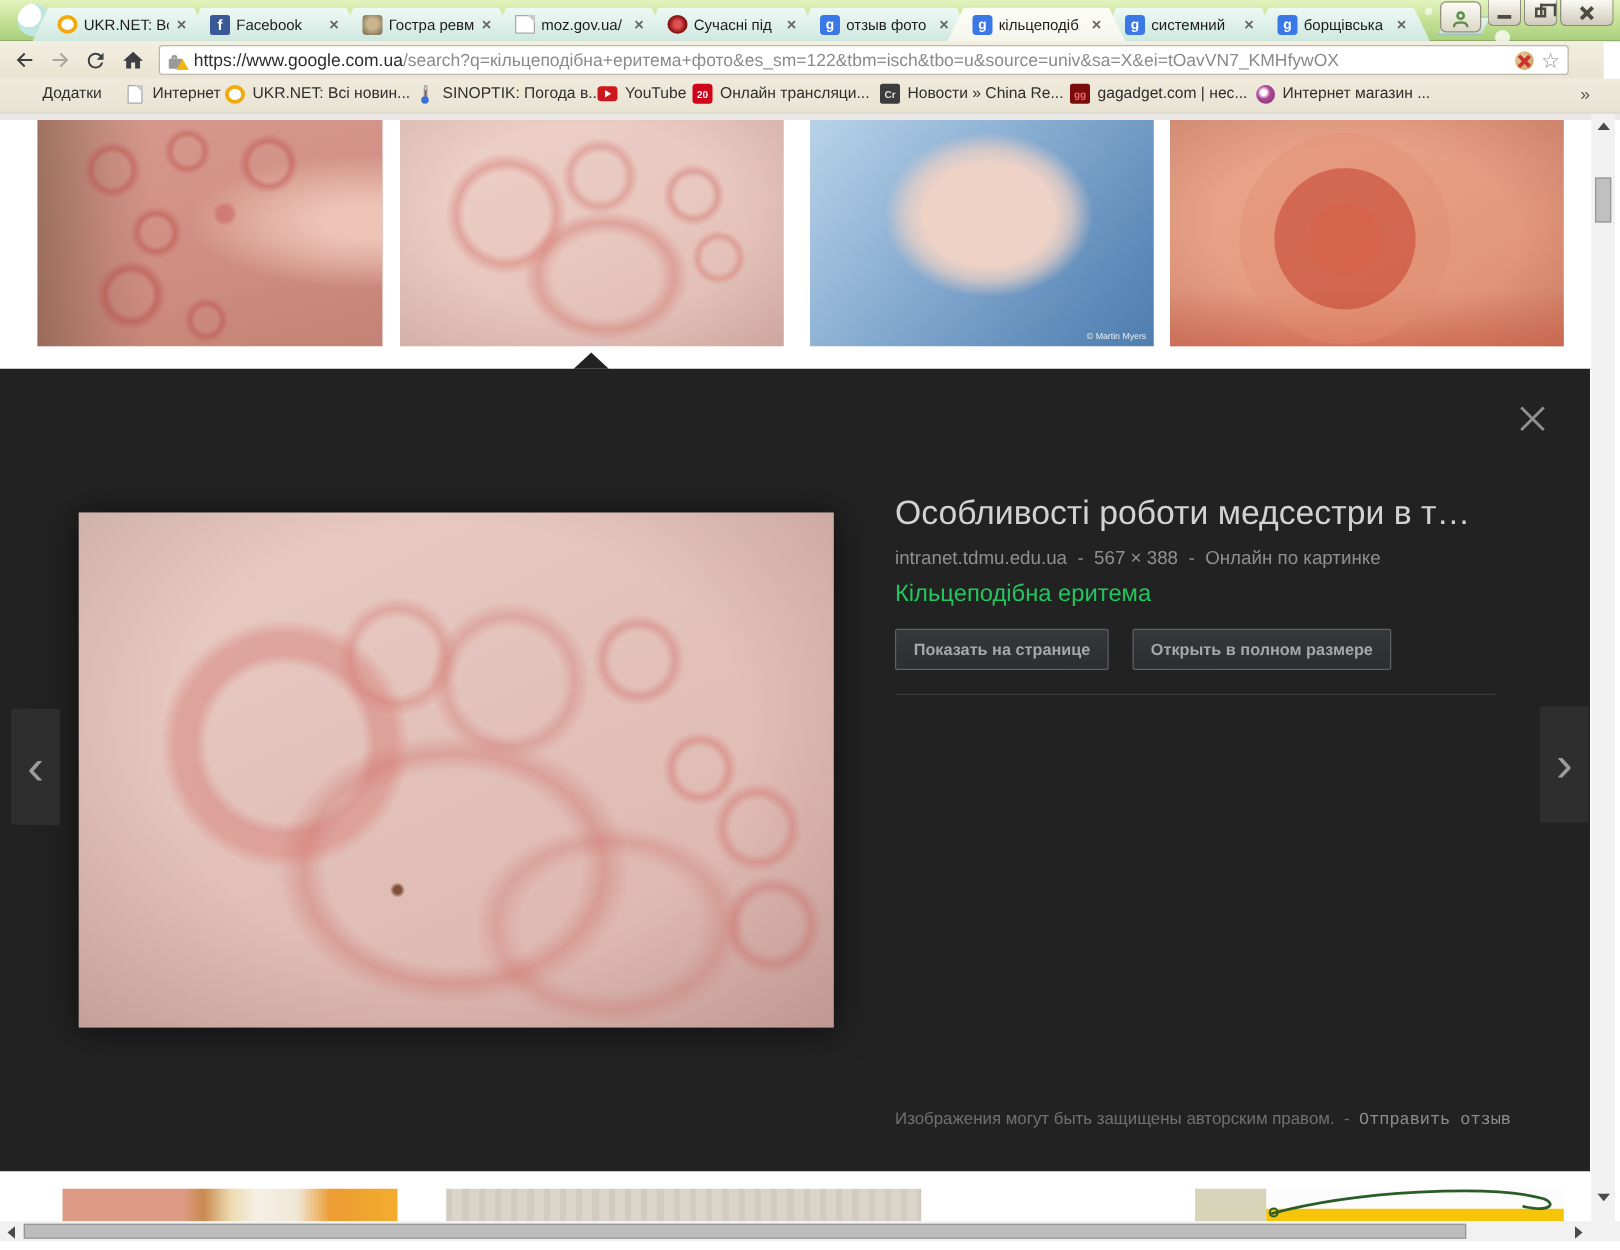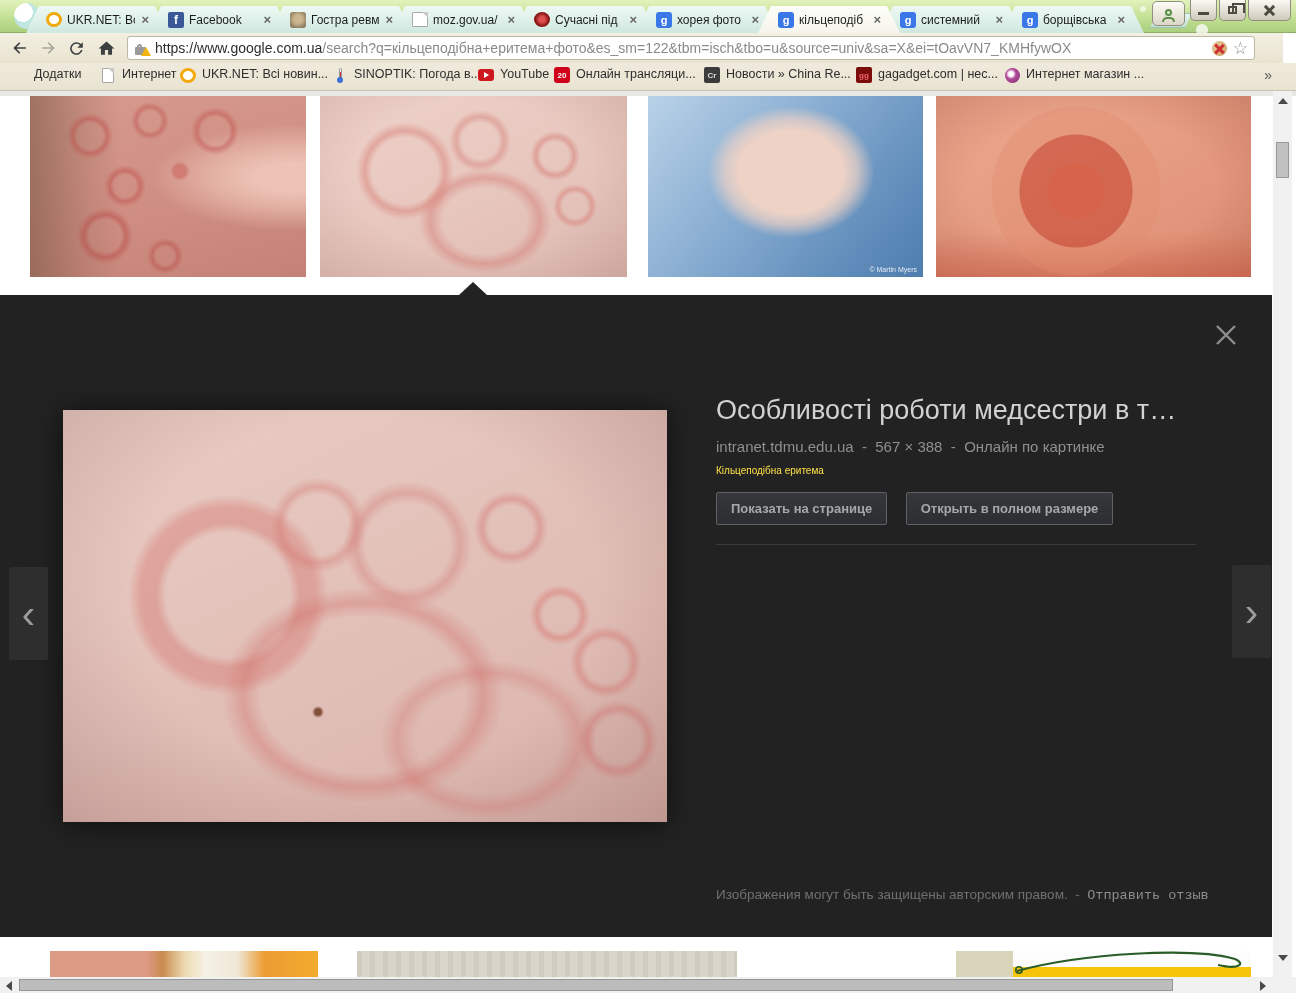"хорея фото" span.tab-label { text: хорея -> отзыв }
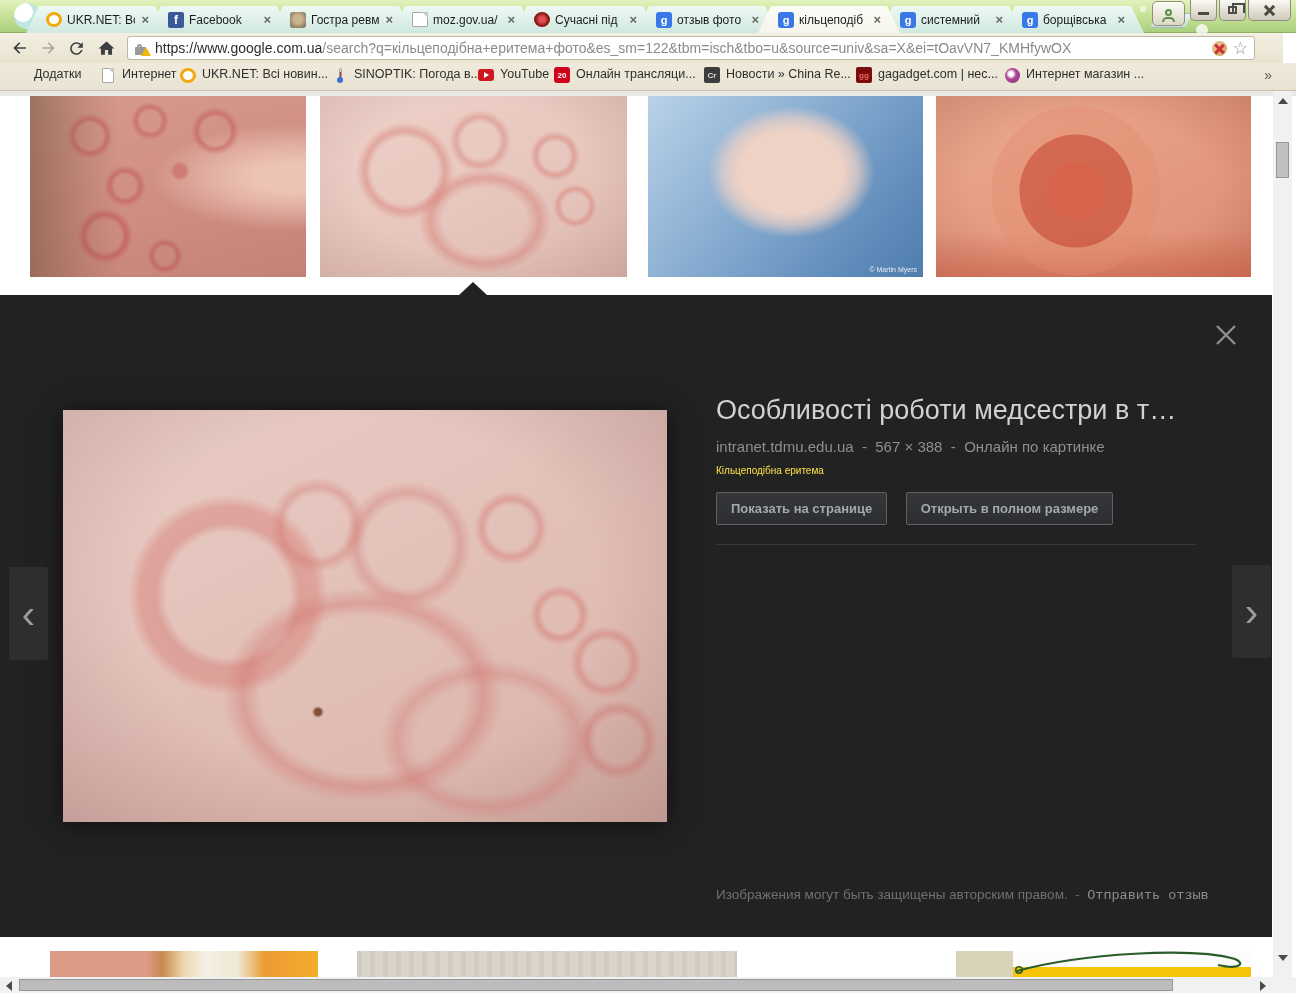"Кільцеподібна еритема" .d-caption { color: #fde047 -> #22c55e; font-size: 10px -> 19px }
